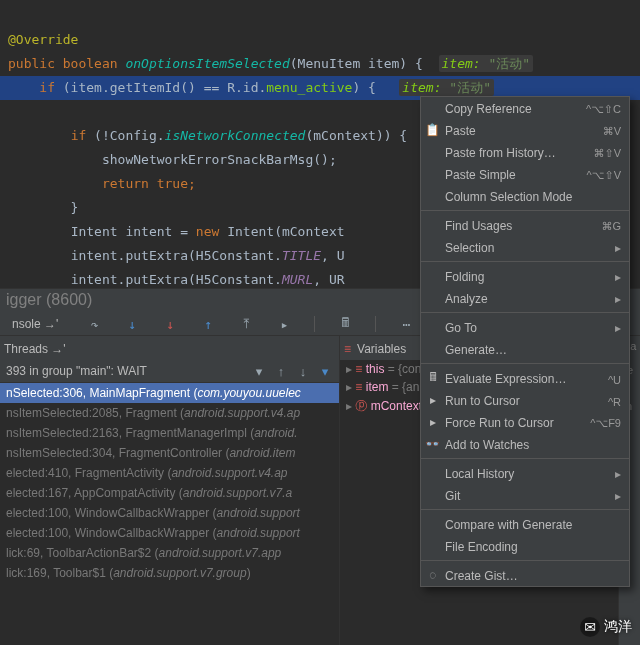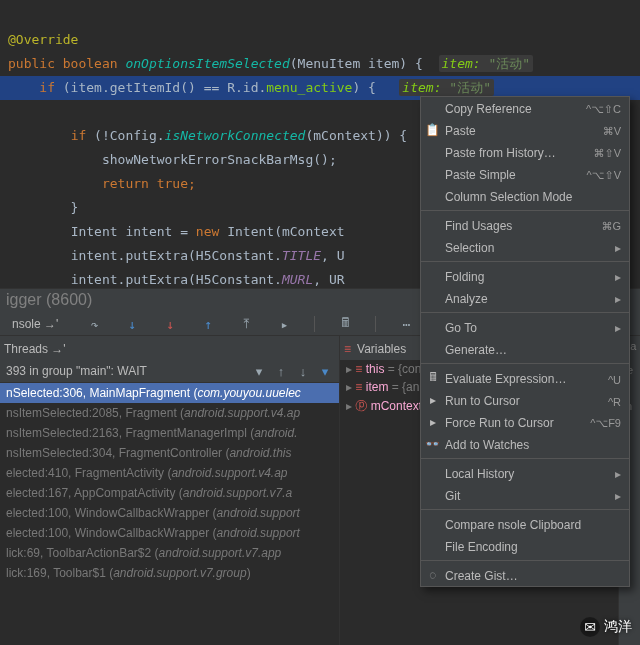"android.this" span.it { text: android.this -> android.item }
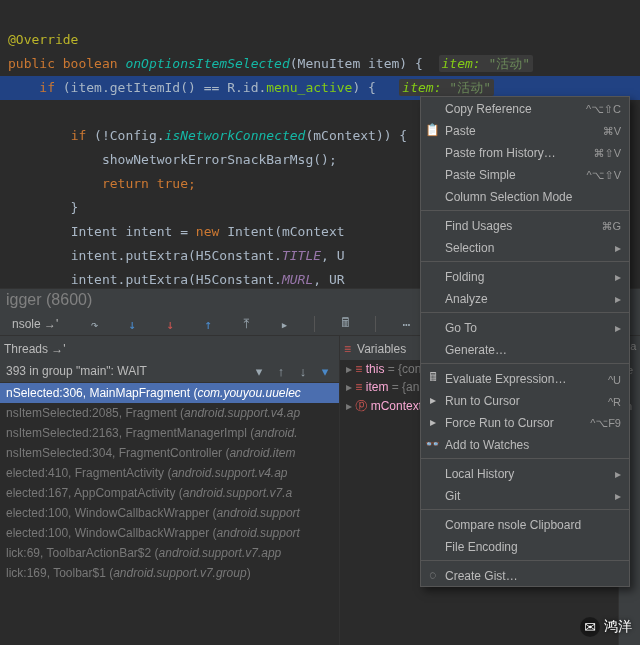"Compare nsole Clipboard" span.mi-label { text: nsole Clipboard -> with Generate }
